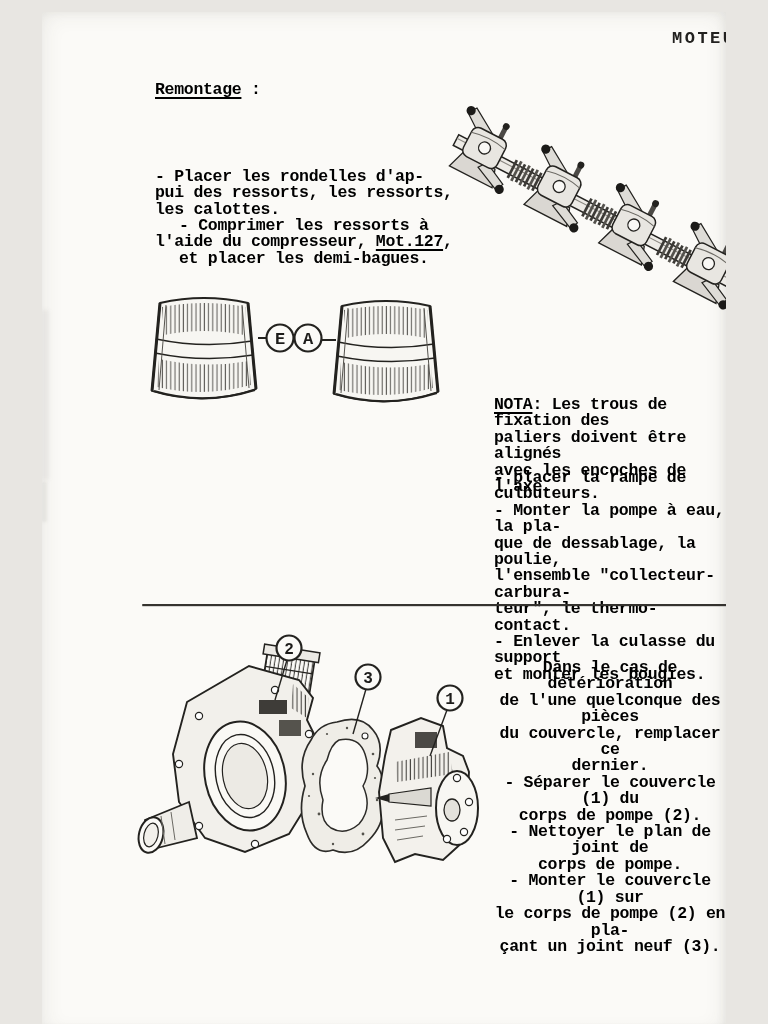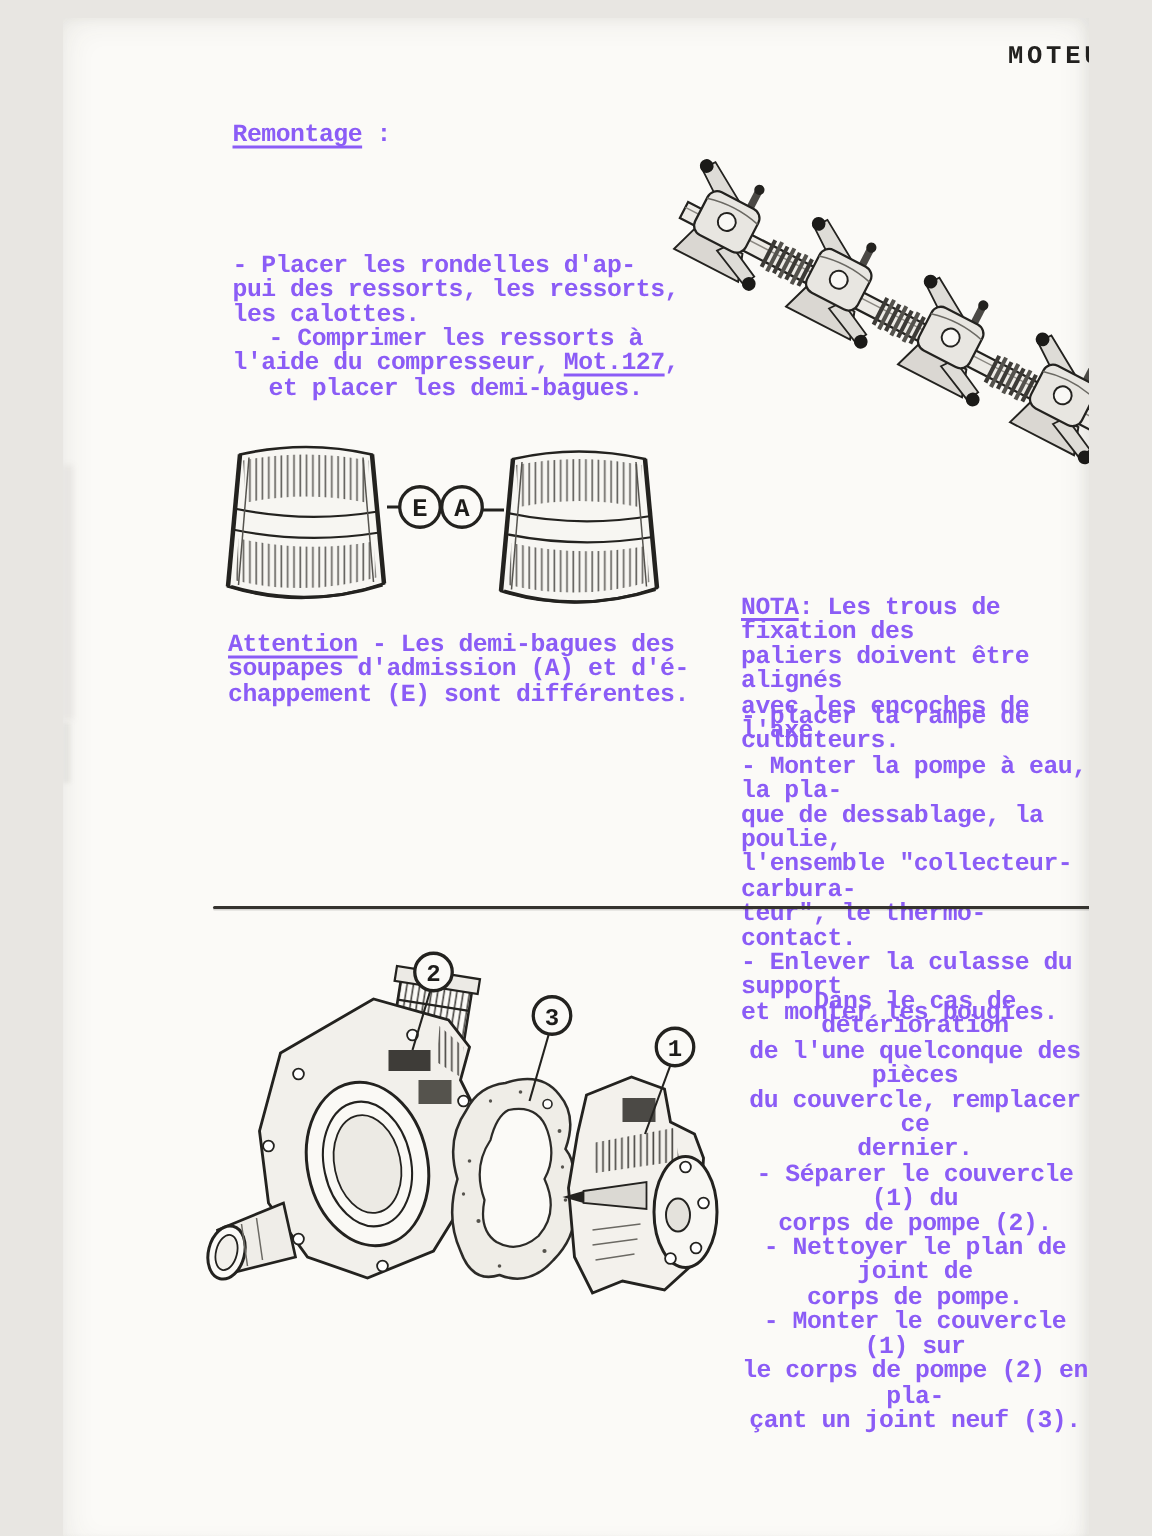"Remontage :" .txt { color: #8b5cf6 -> #000000 }
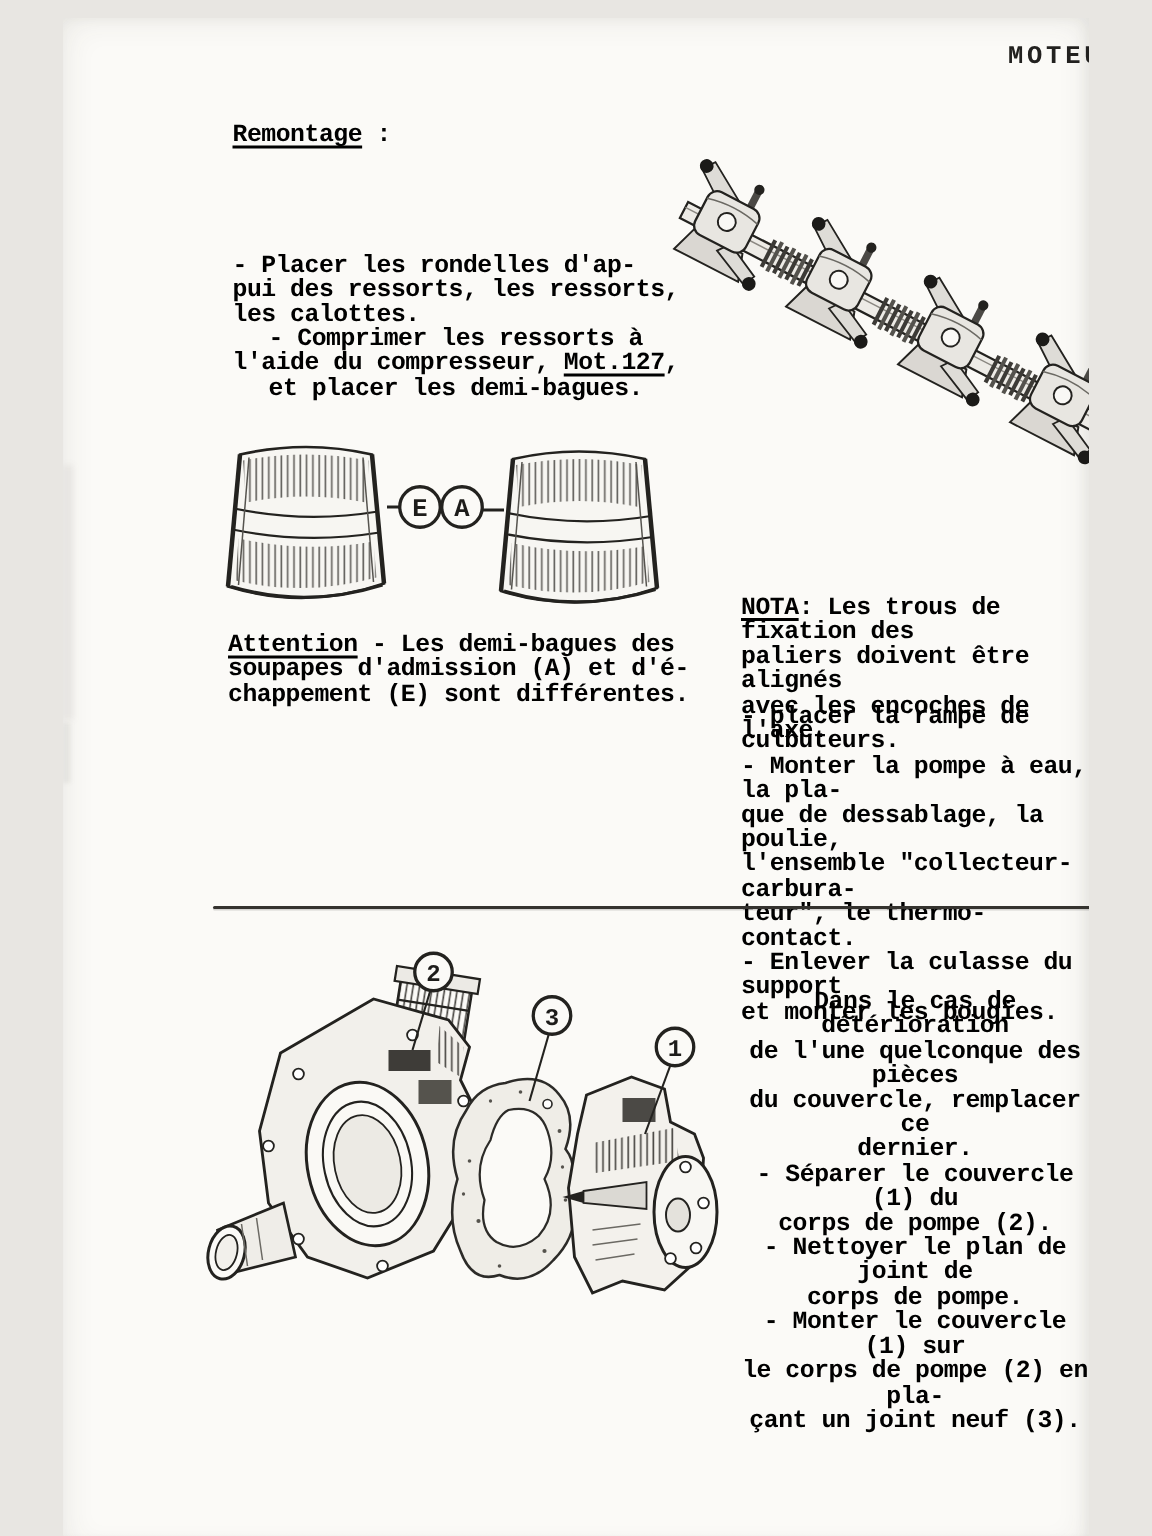"Attention - Les demi-bagues des" div.txt { html: <div><span>Attention</span><span> - Les demi-bagues des soupapes d'admission (A) et d'é- chappement (E) sont différentes.</span></div> -> none }
